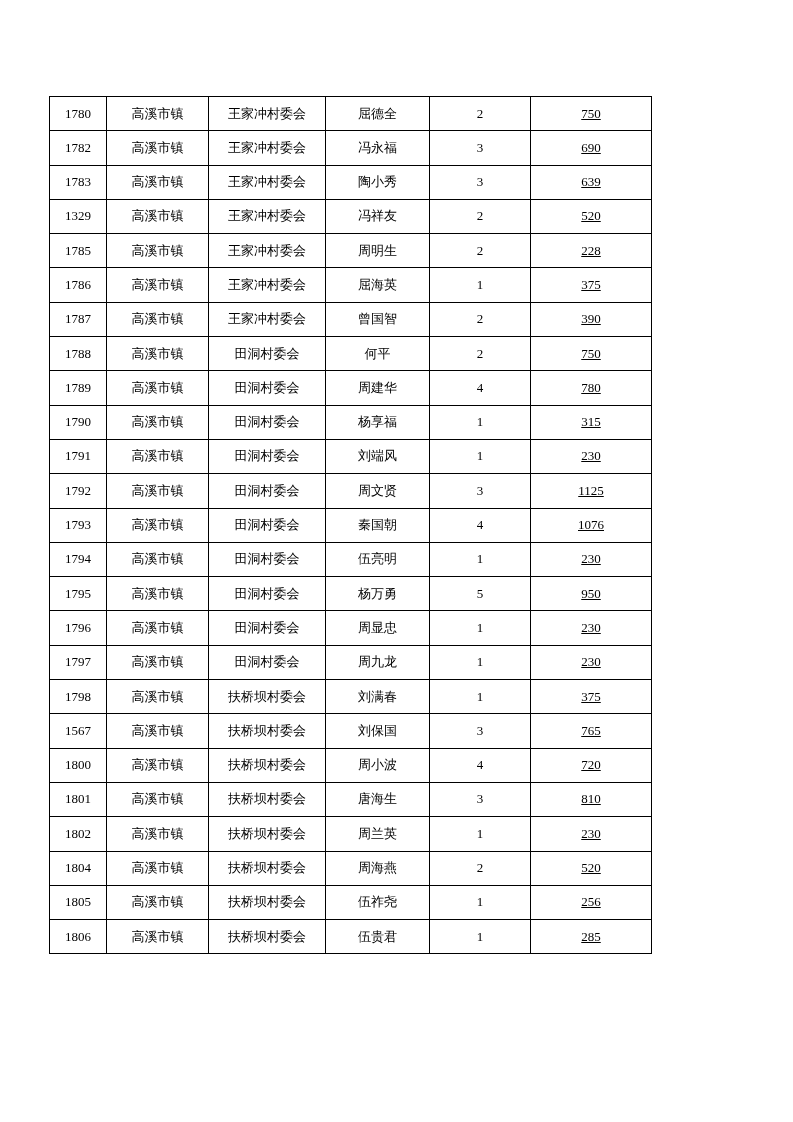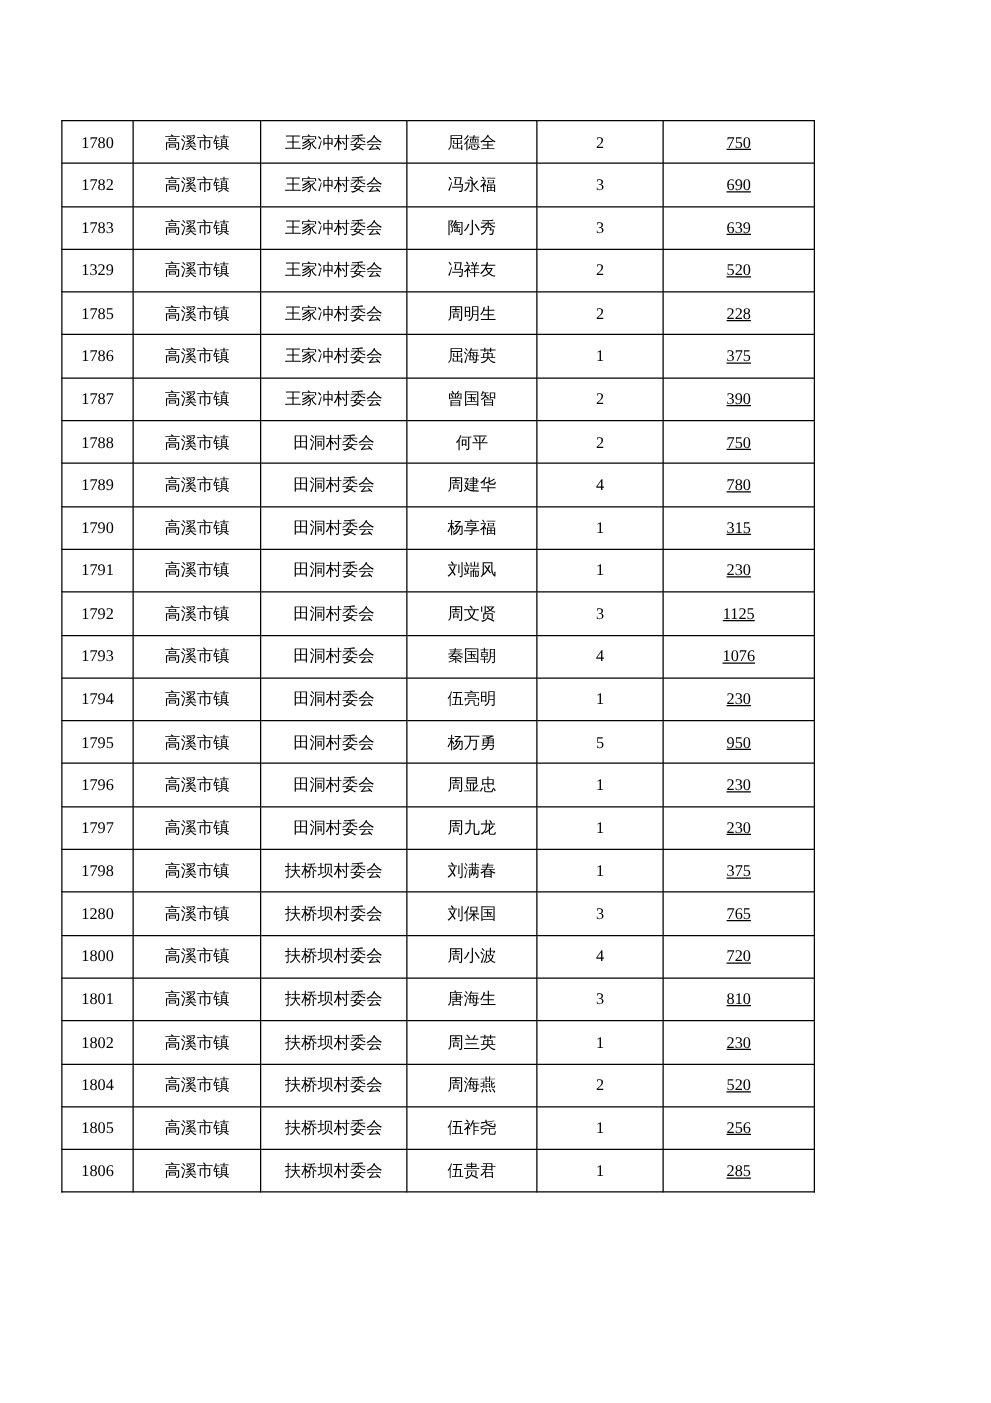"1280" td.c-id { text: 1280 -> 1567 }
